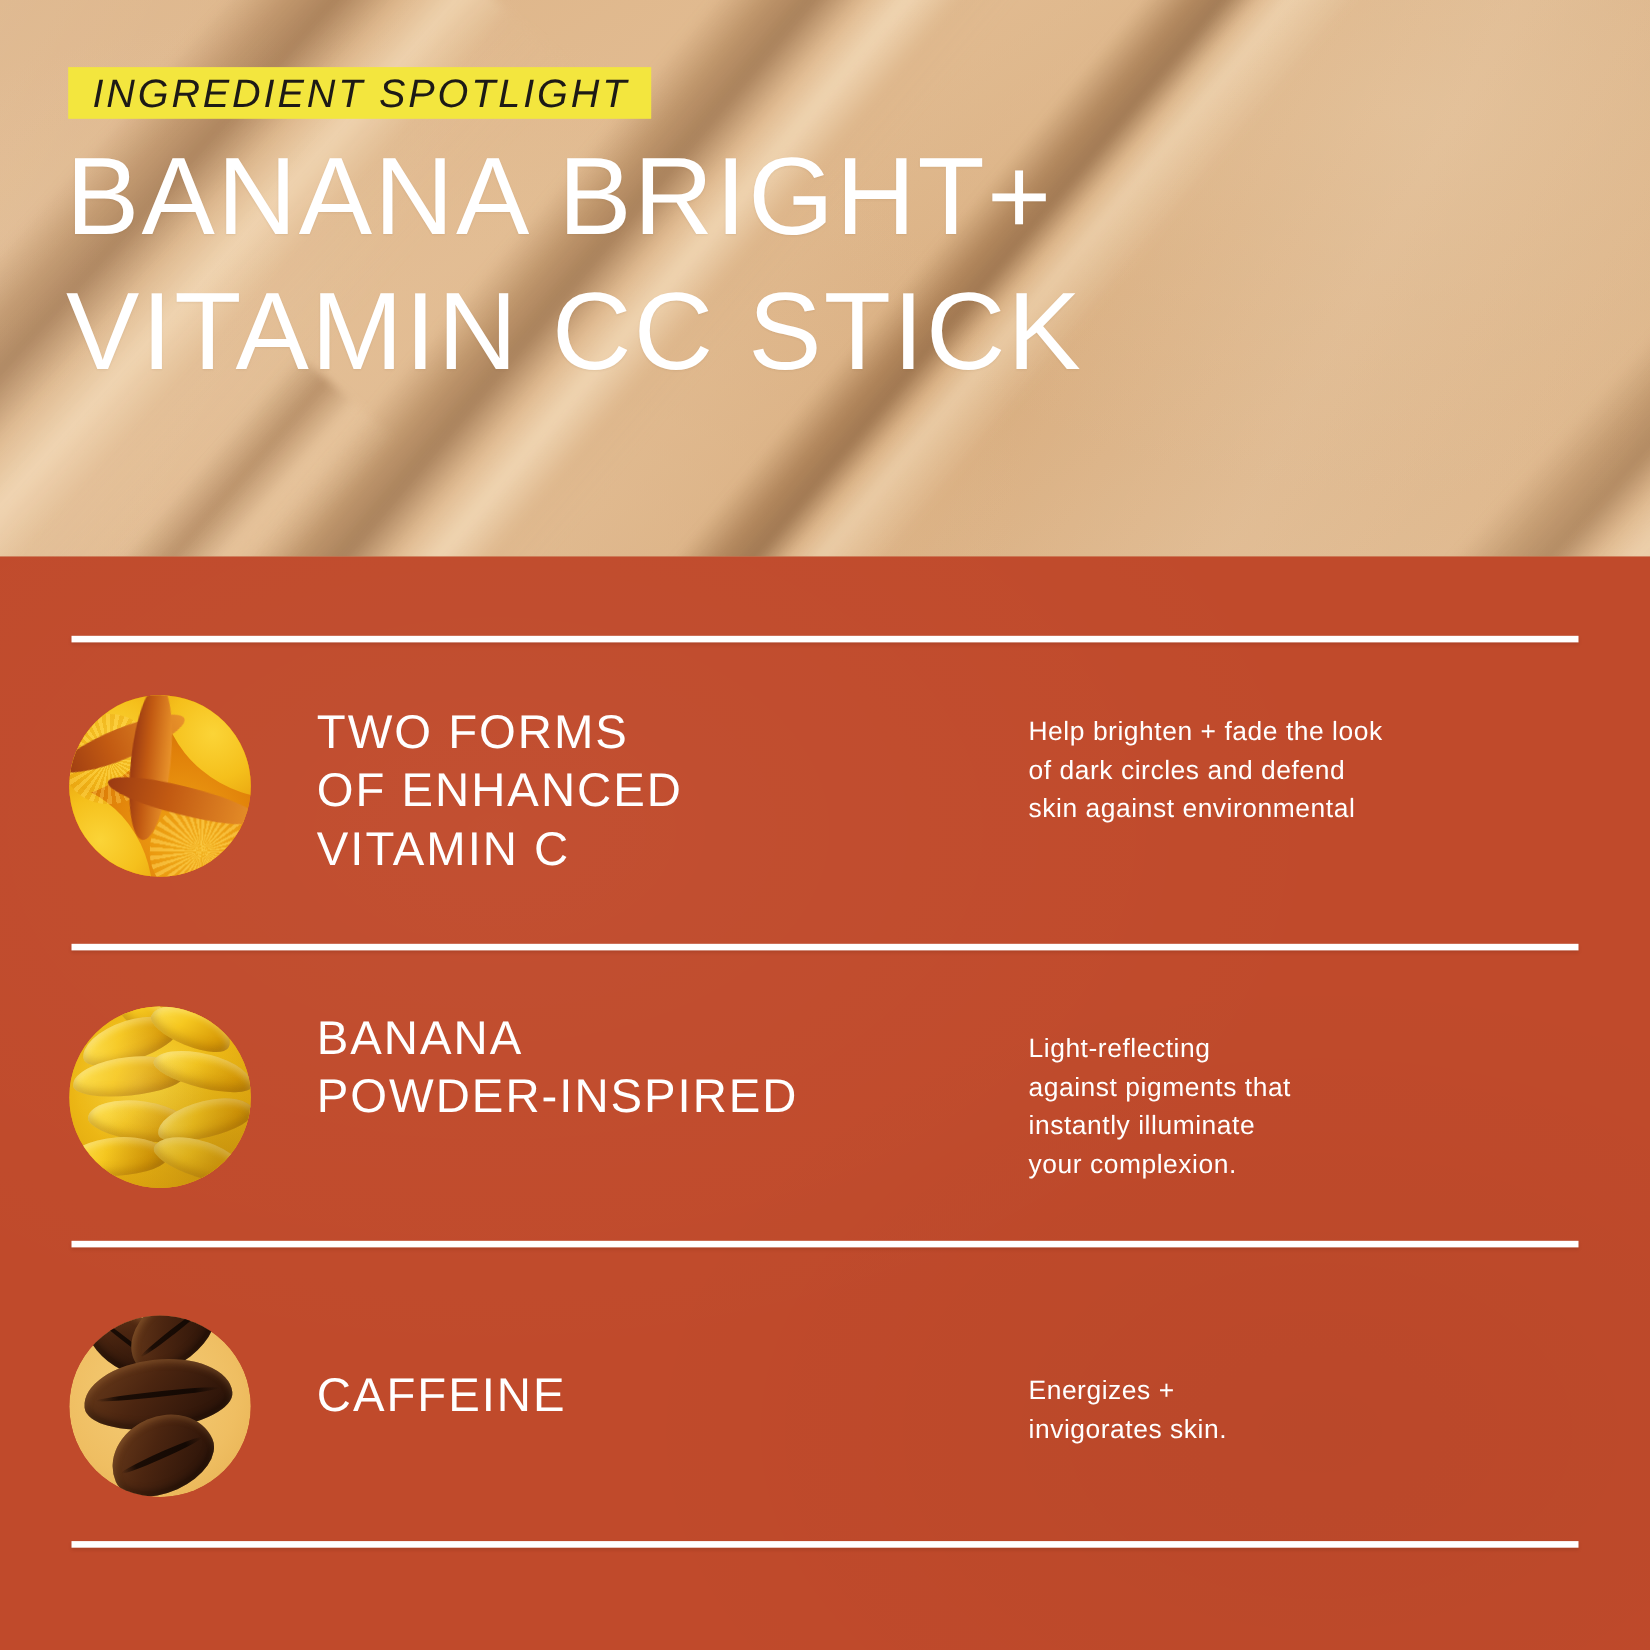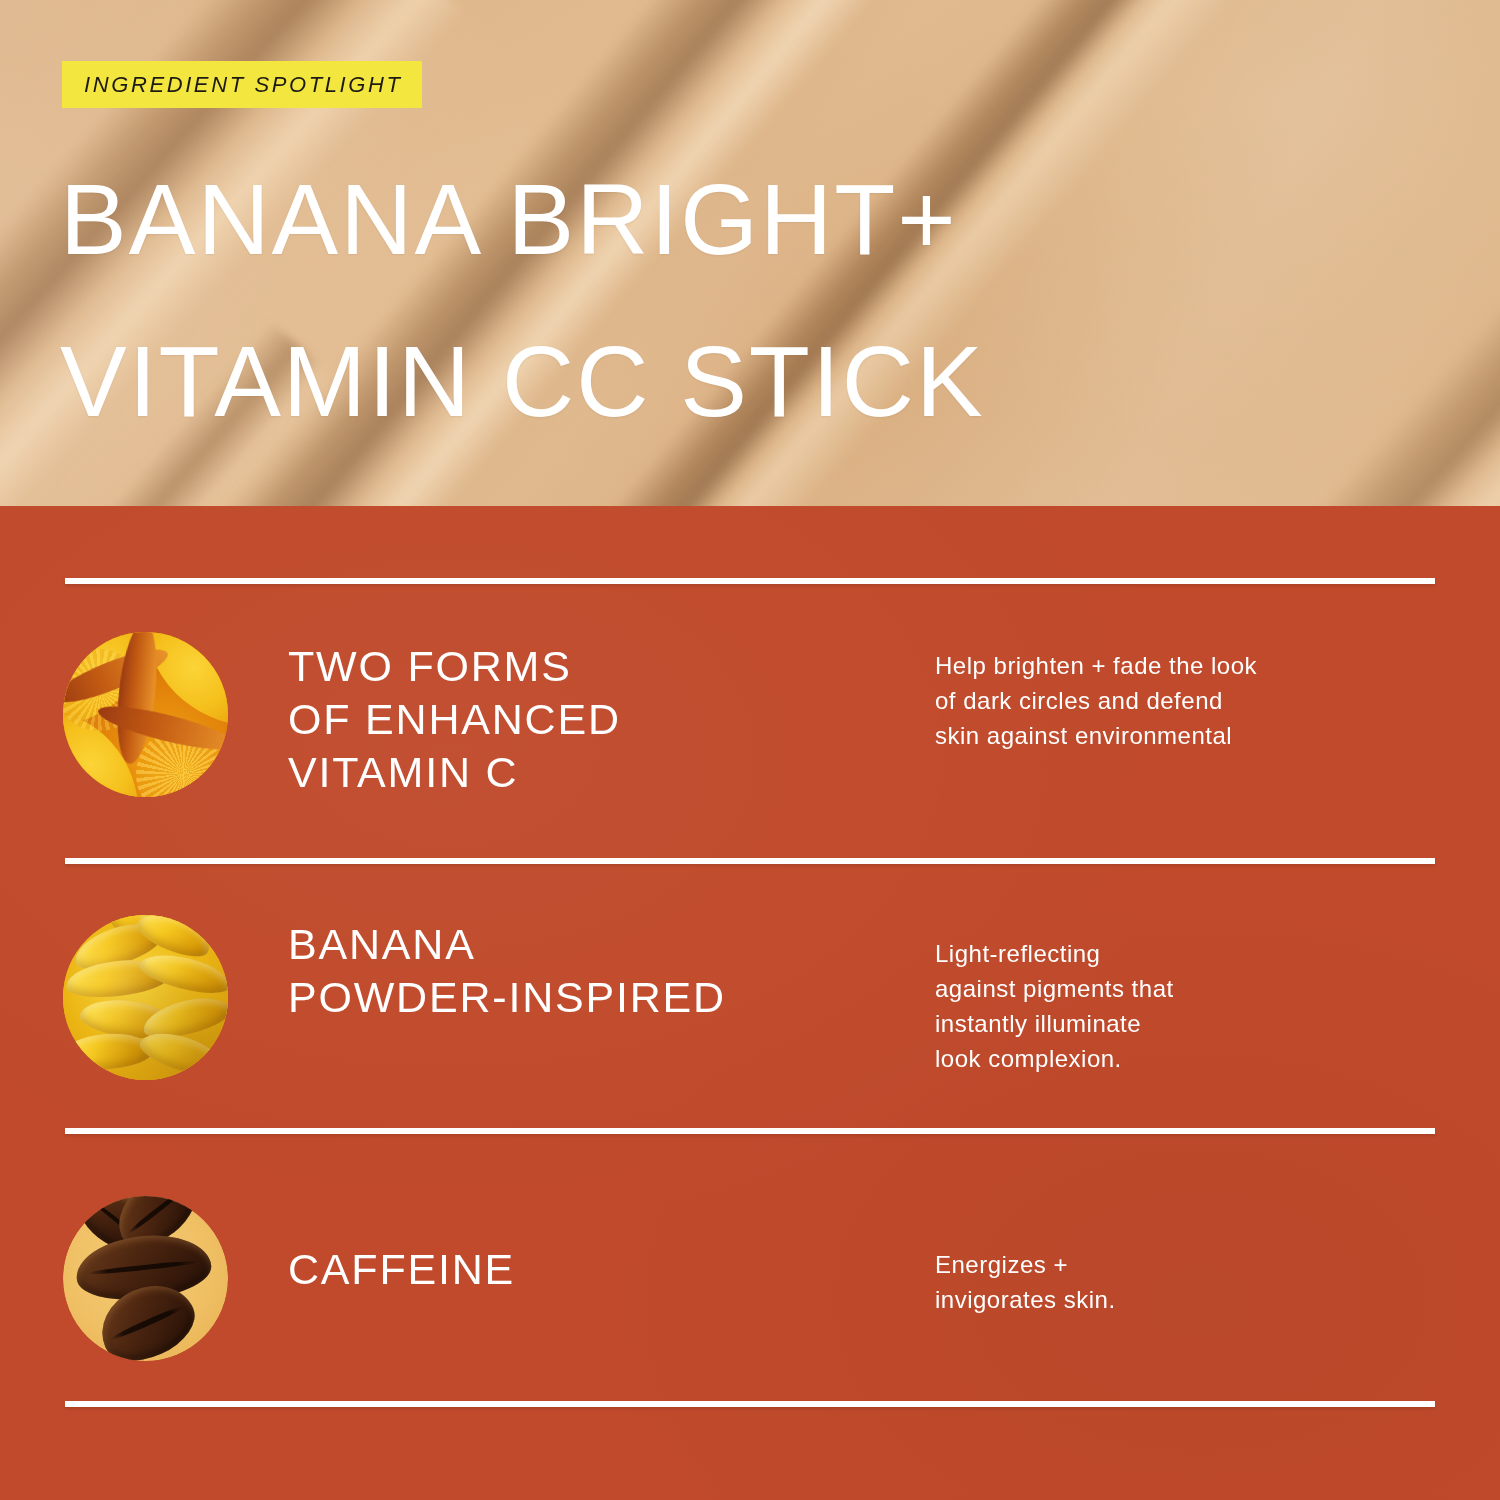"INGREDIENT SPOTLIGHT" .eyebrow span { font-size: 22px -> 36px }
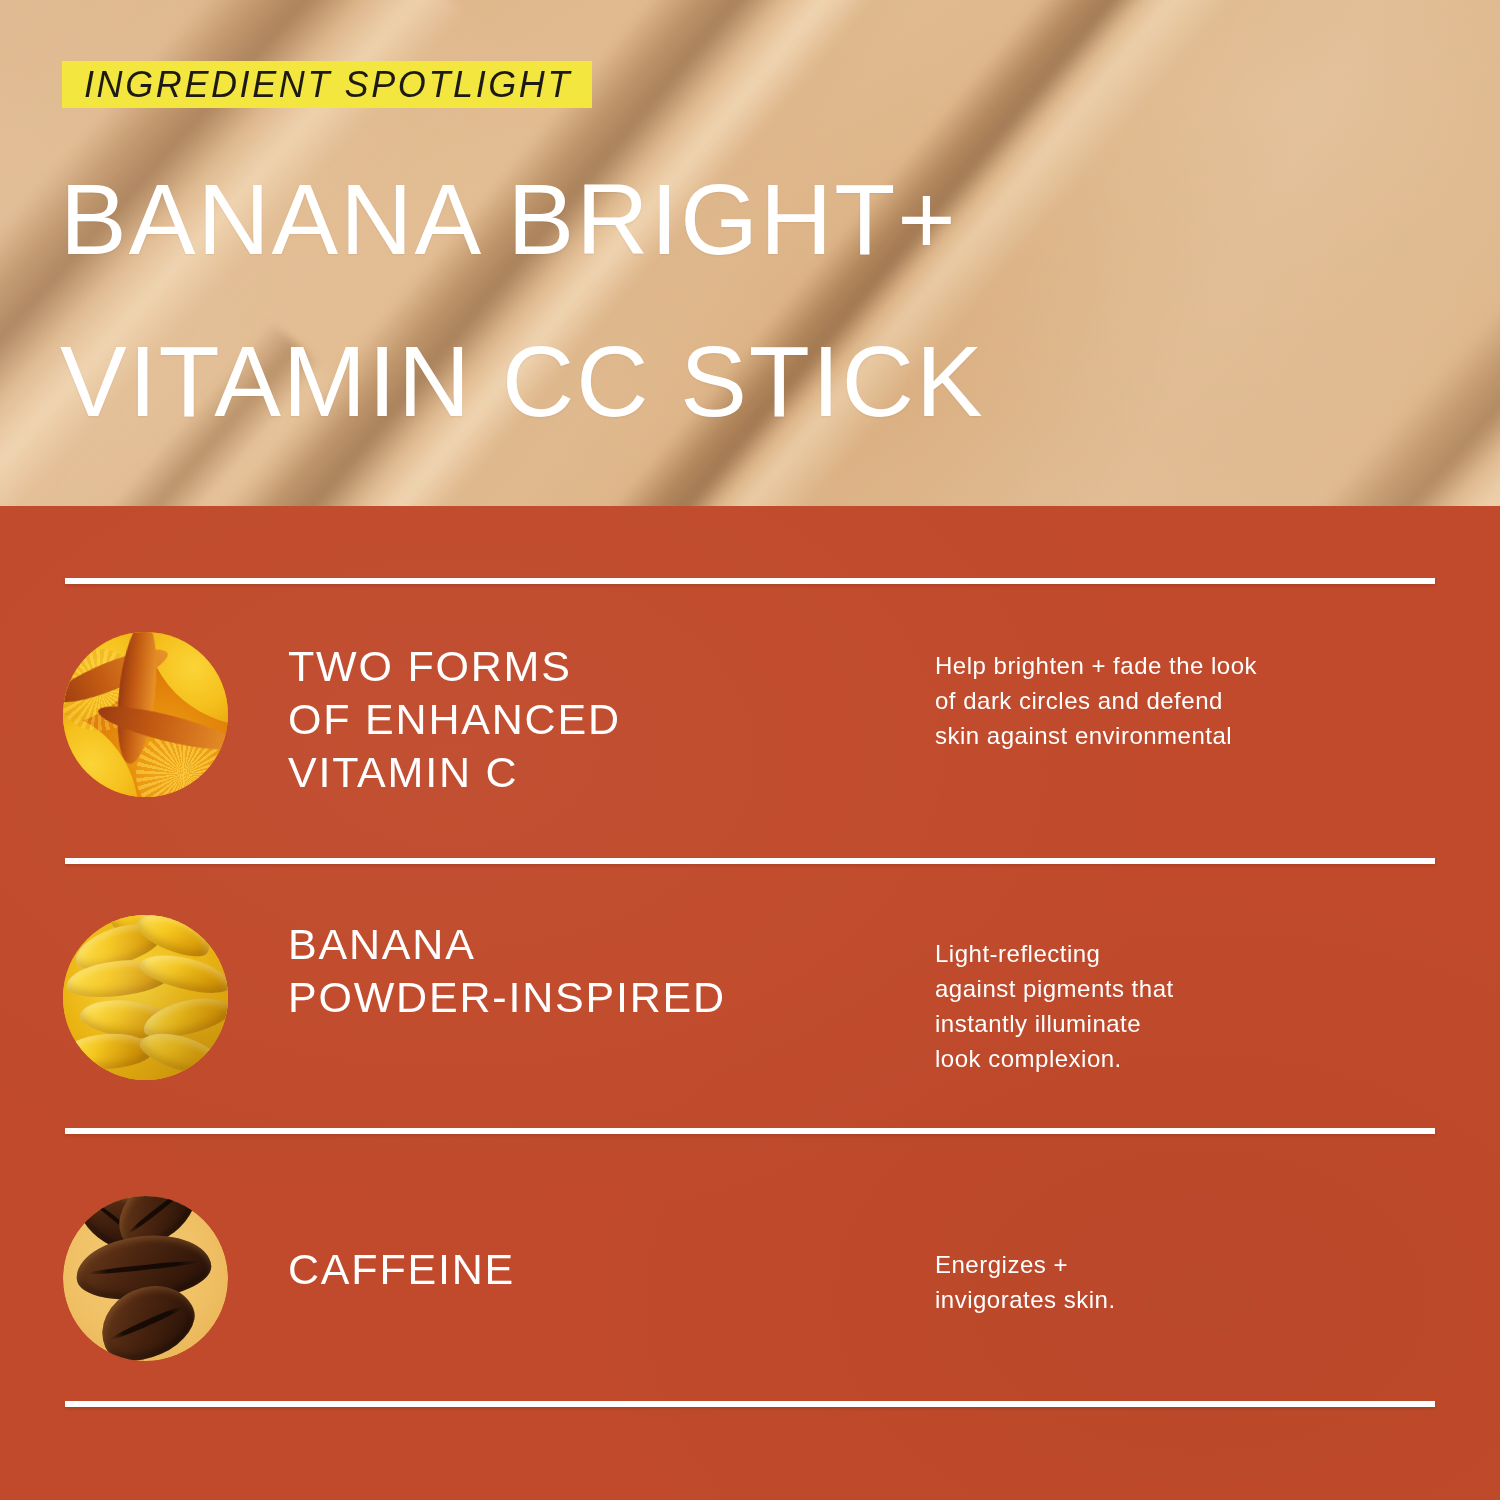"BANANA BRIGHT+" .hero-title .ln { margin-top: 40px -> none }
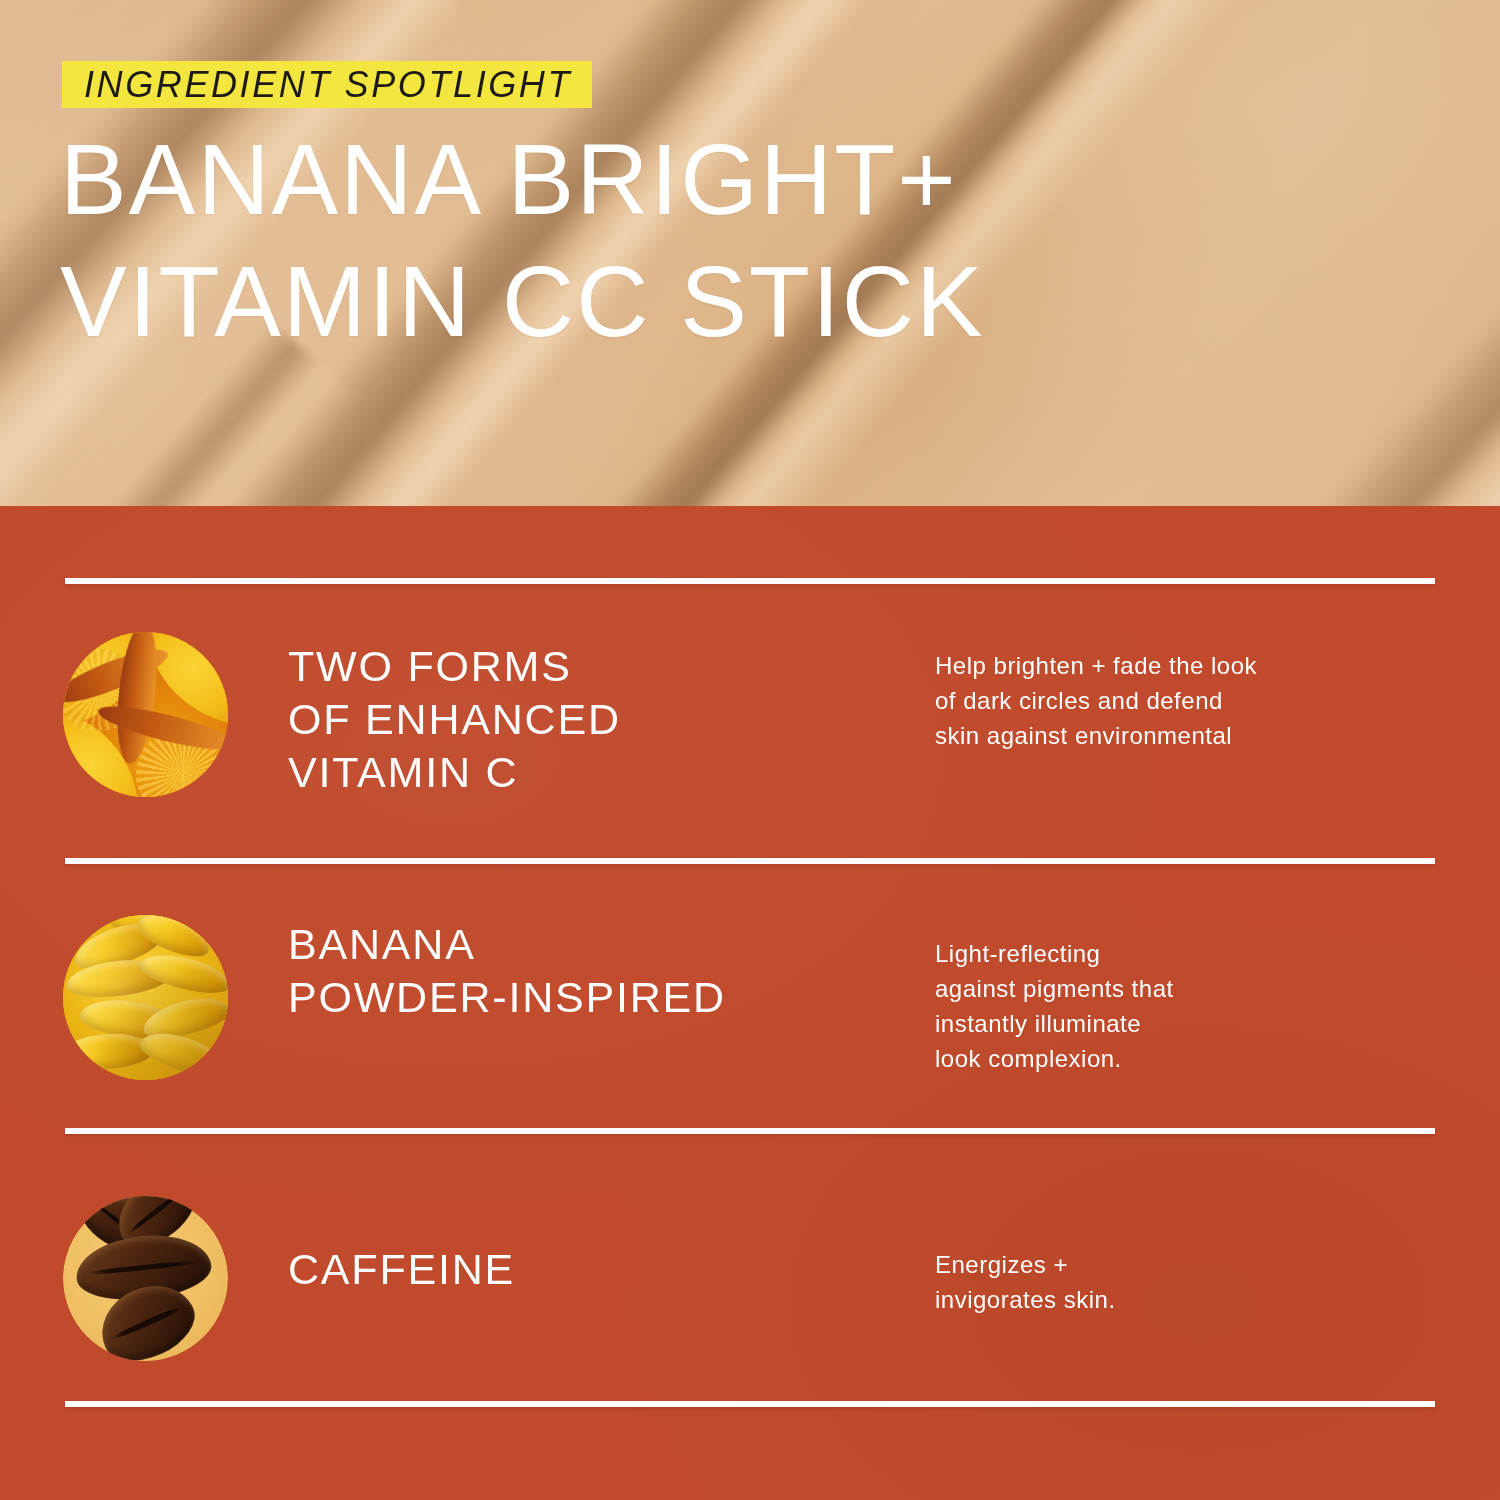"look complexion." span.ln { text: look -> your }
